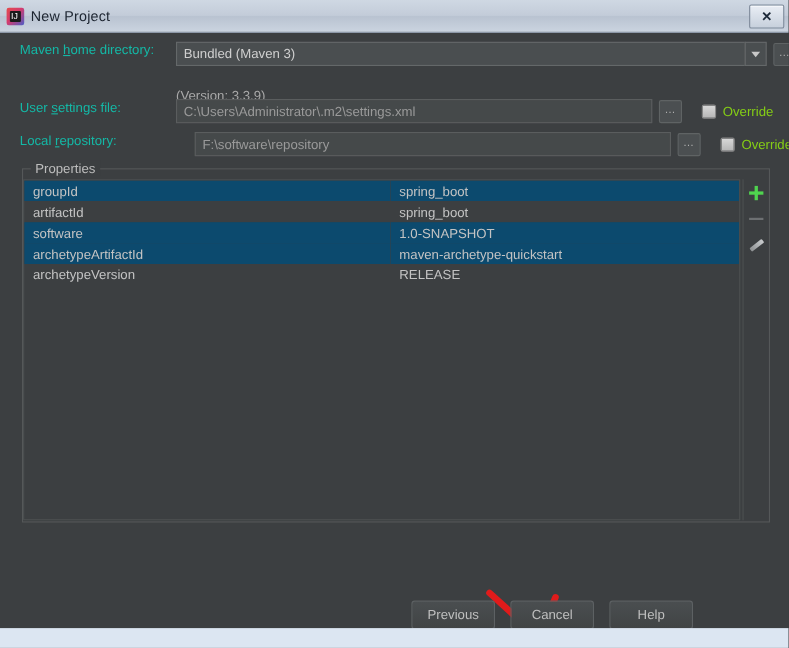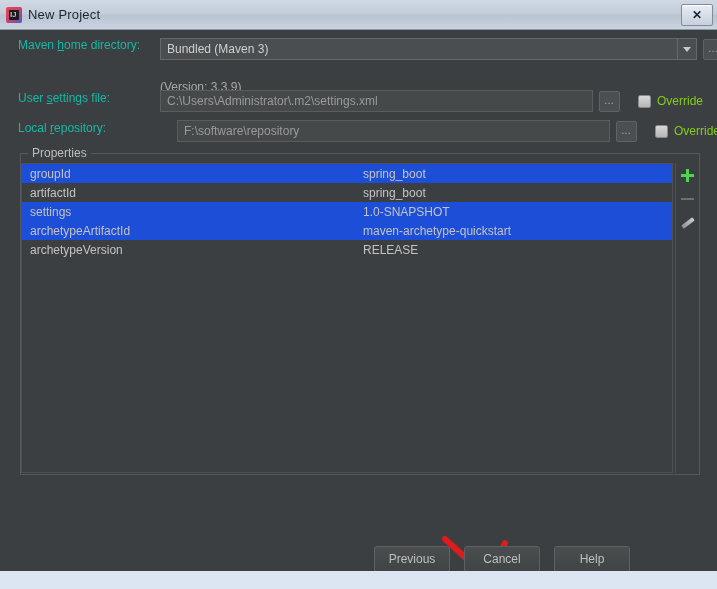"groupId" table.props tr.alt td { background: #1d4ed8 -> #0c4a6e }
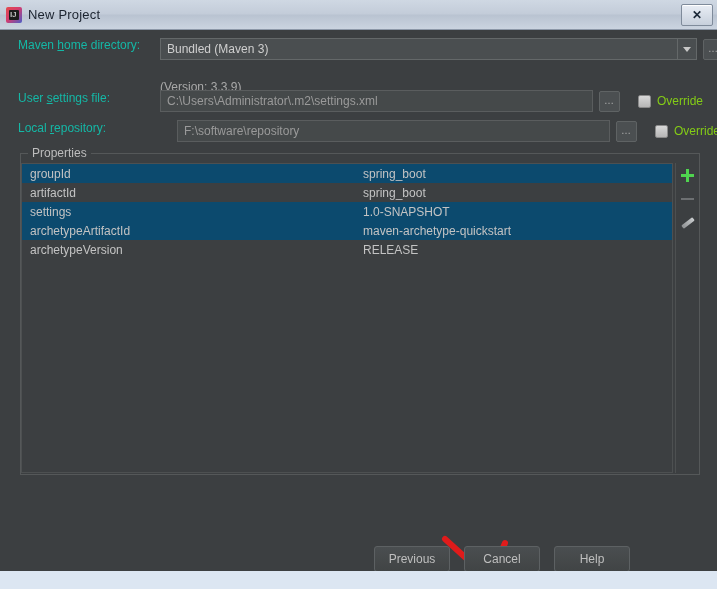"settings" td.k { text: settings -> software }
